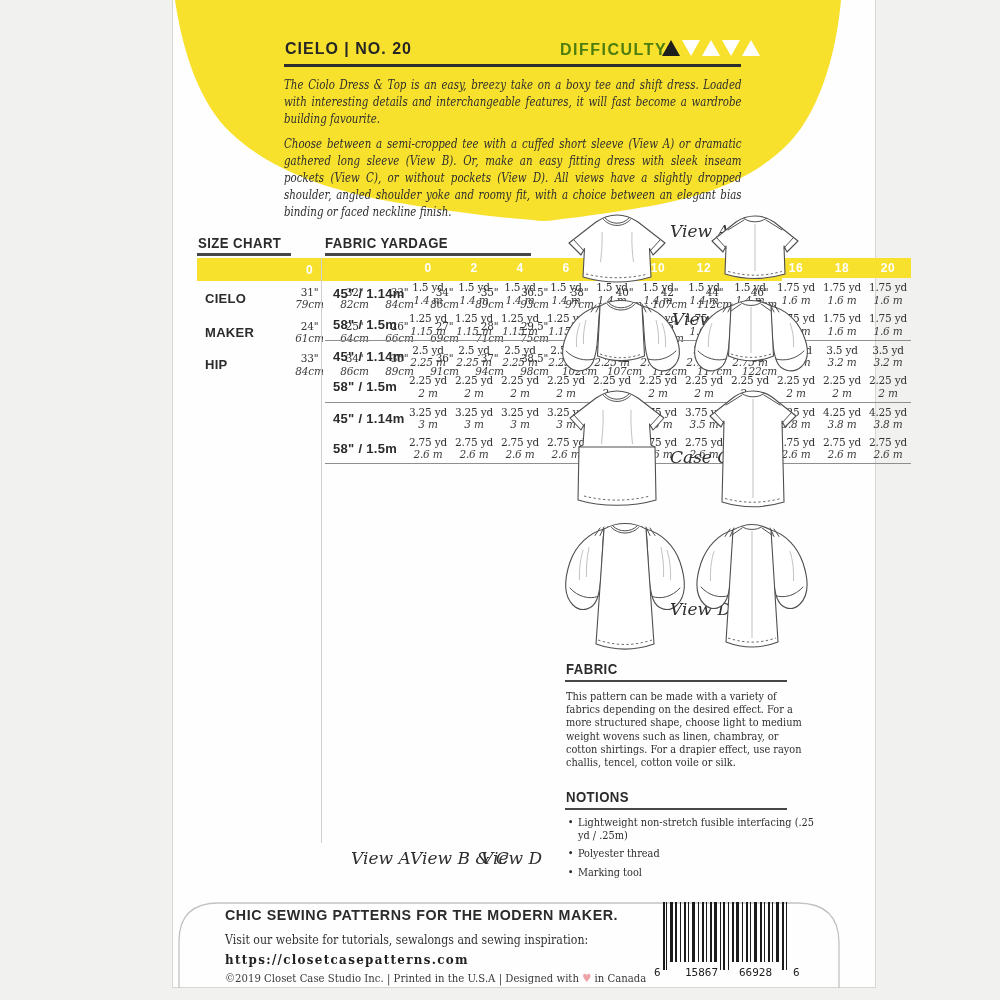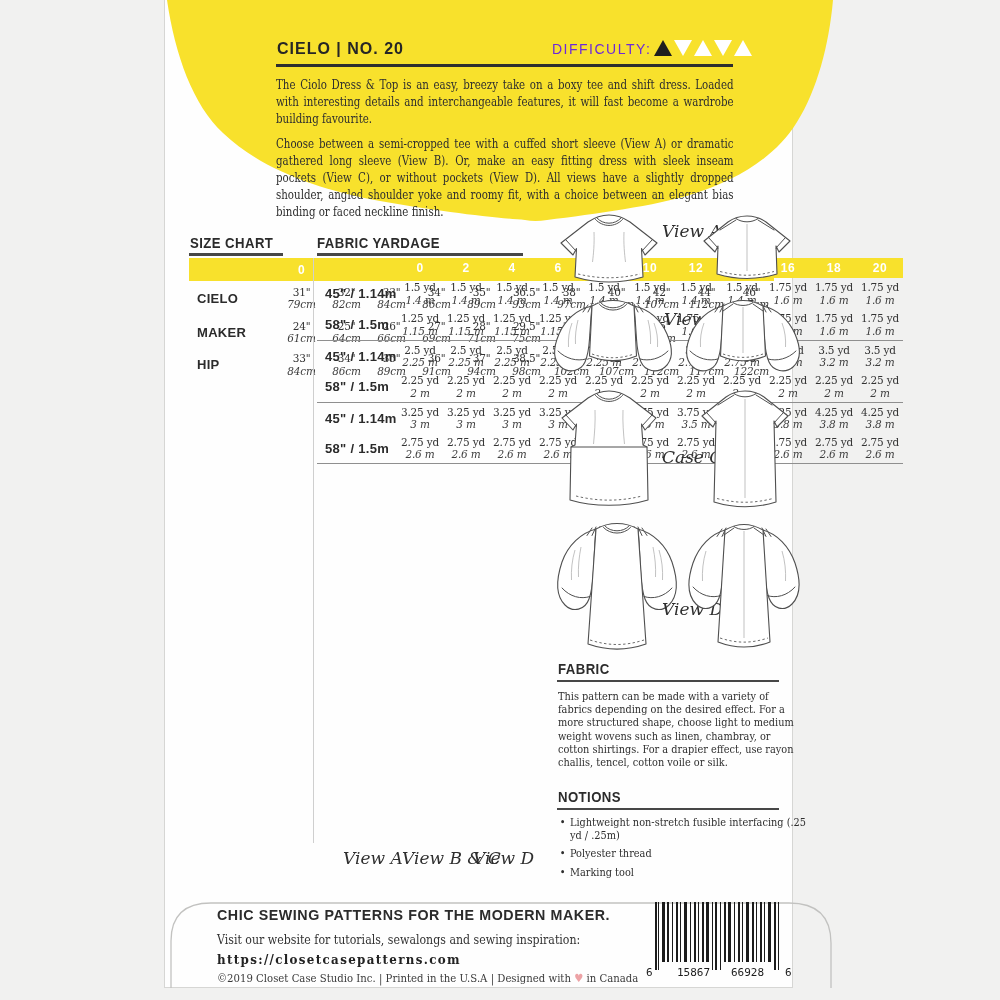"CIELO | NO. 20" .envelope { left: 164px -> 172px; width: 629px -> 704px }
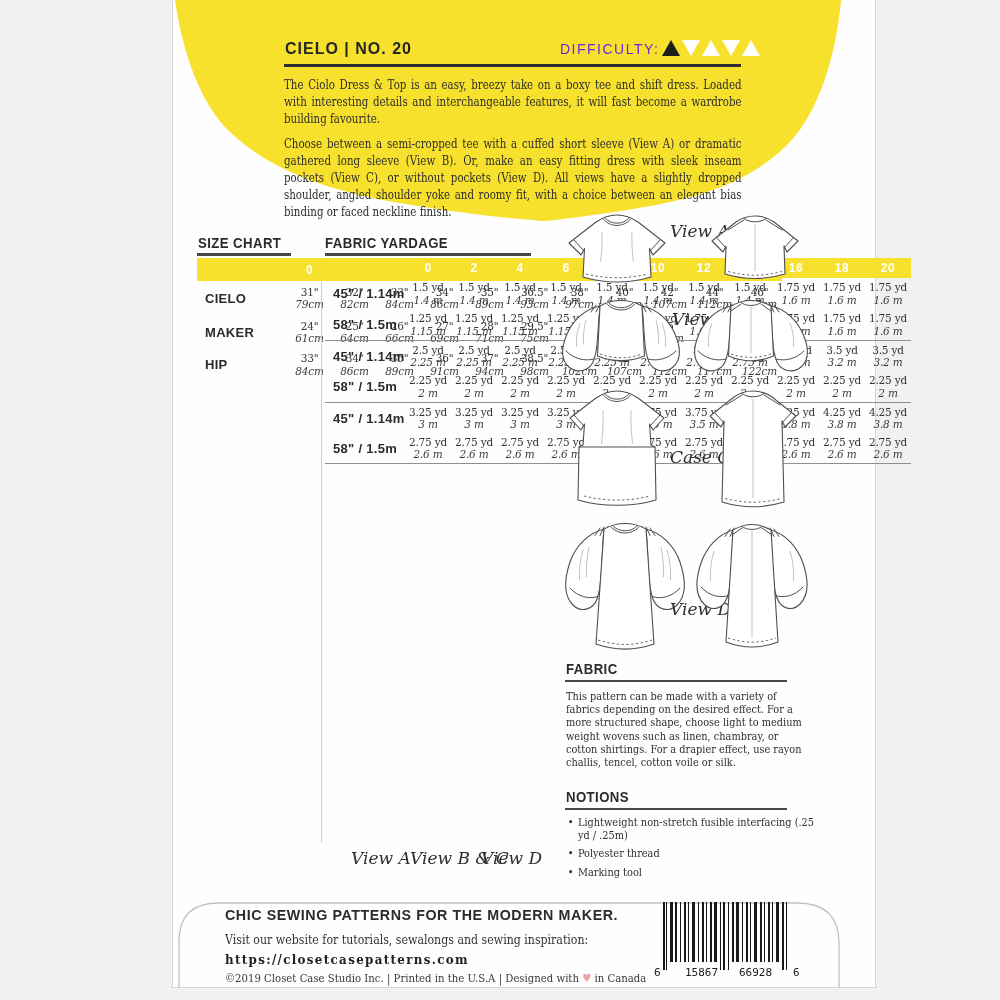"DIFFICULTY:" .flap-diff { color: #6d28d9 -> #4d7c0f; font-size: 14px -> 16px; font-weight: none -> bold }
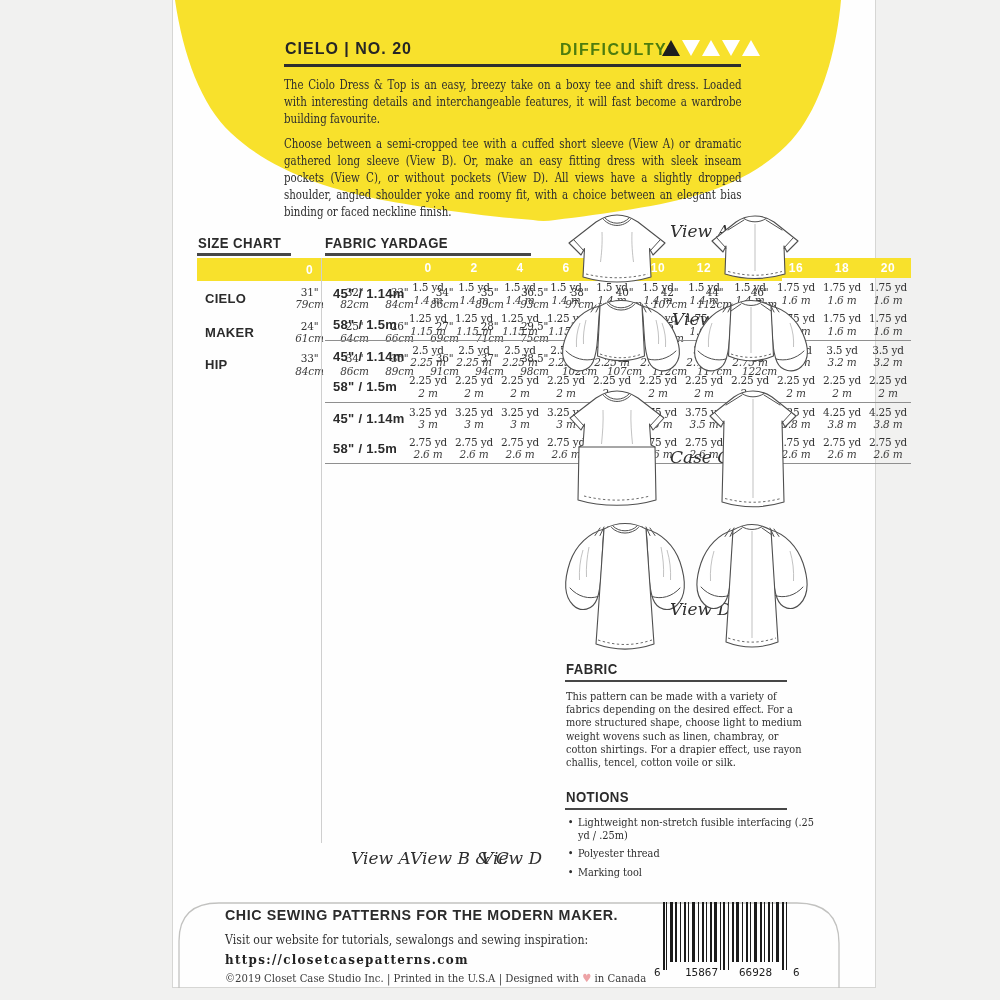"The Ciolo Dress & Top" .flap-paras { font-style: none -> italic }
